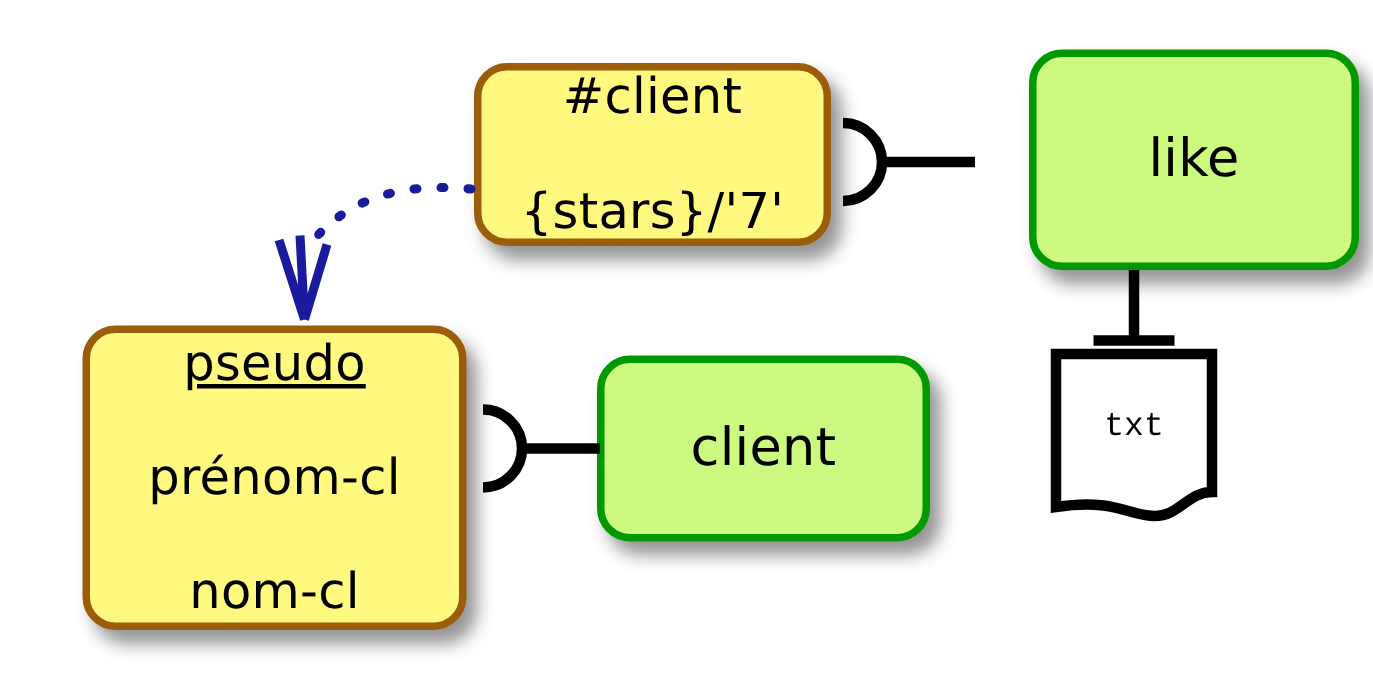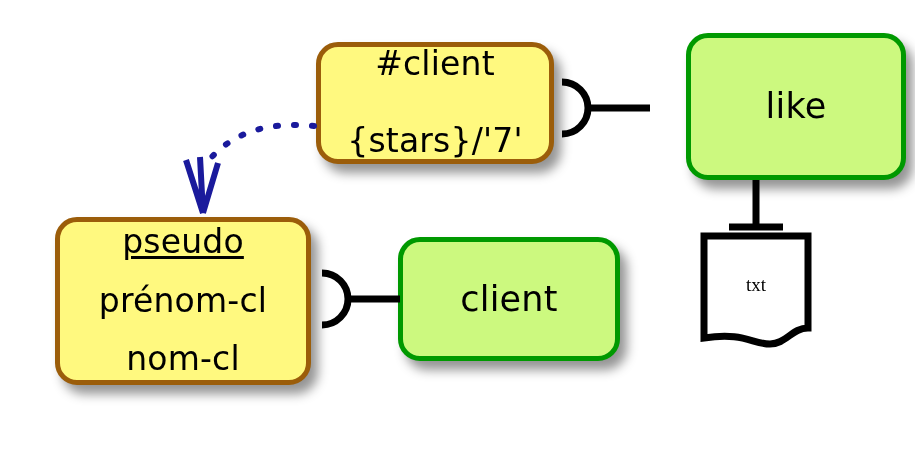"pseudo" #attr-client-box { height: 168px -> 203px }
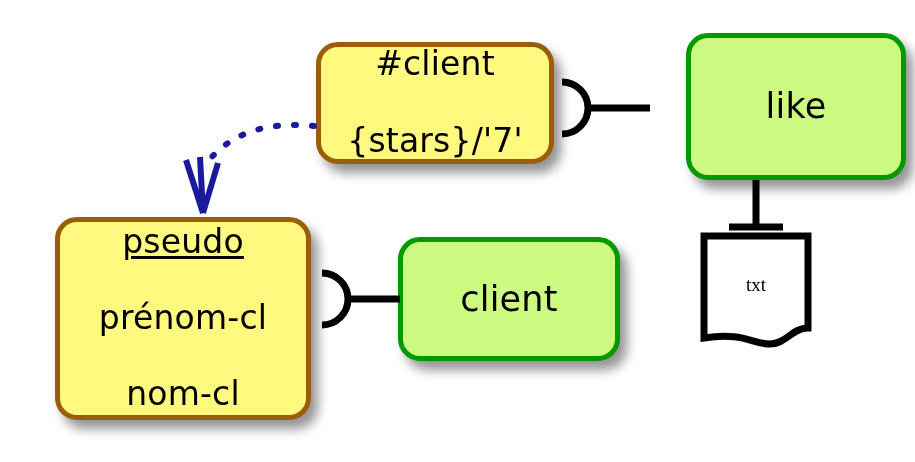"txt" #doc-txt .doc-label { font-family: Liberation Serif, serif -> Liberation Mono, monospace; font-size: 19px -> 22px }
